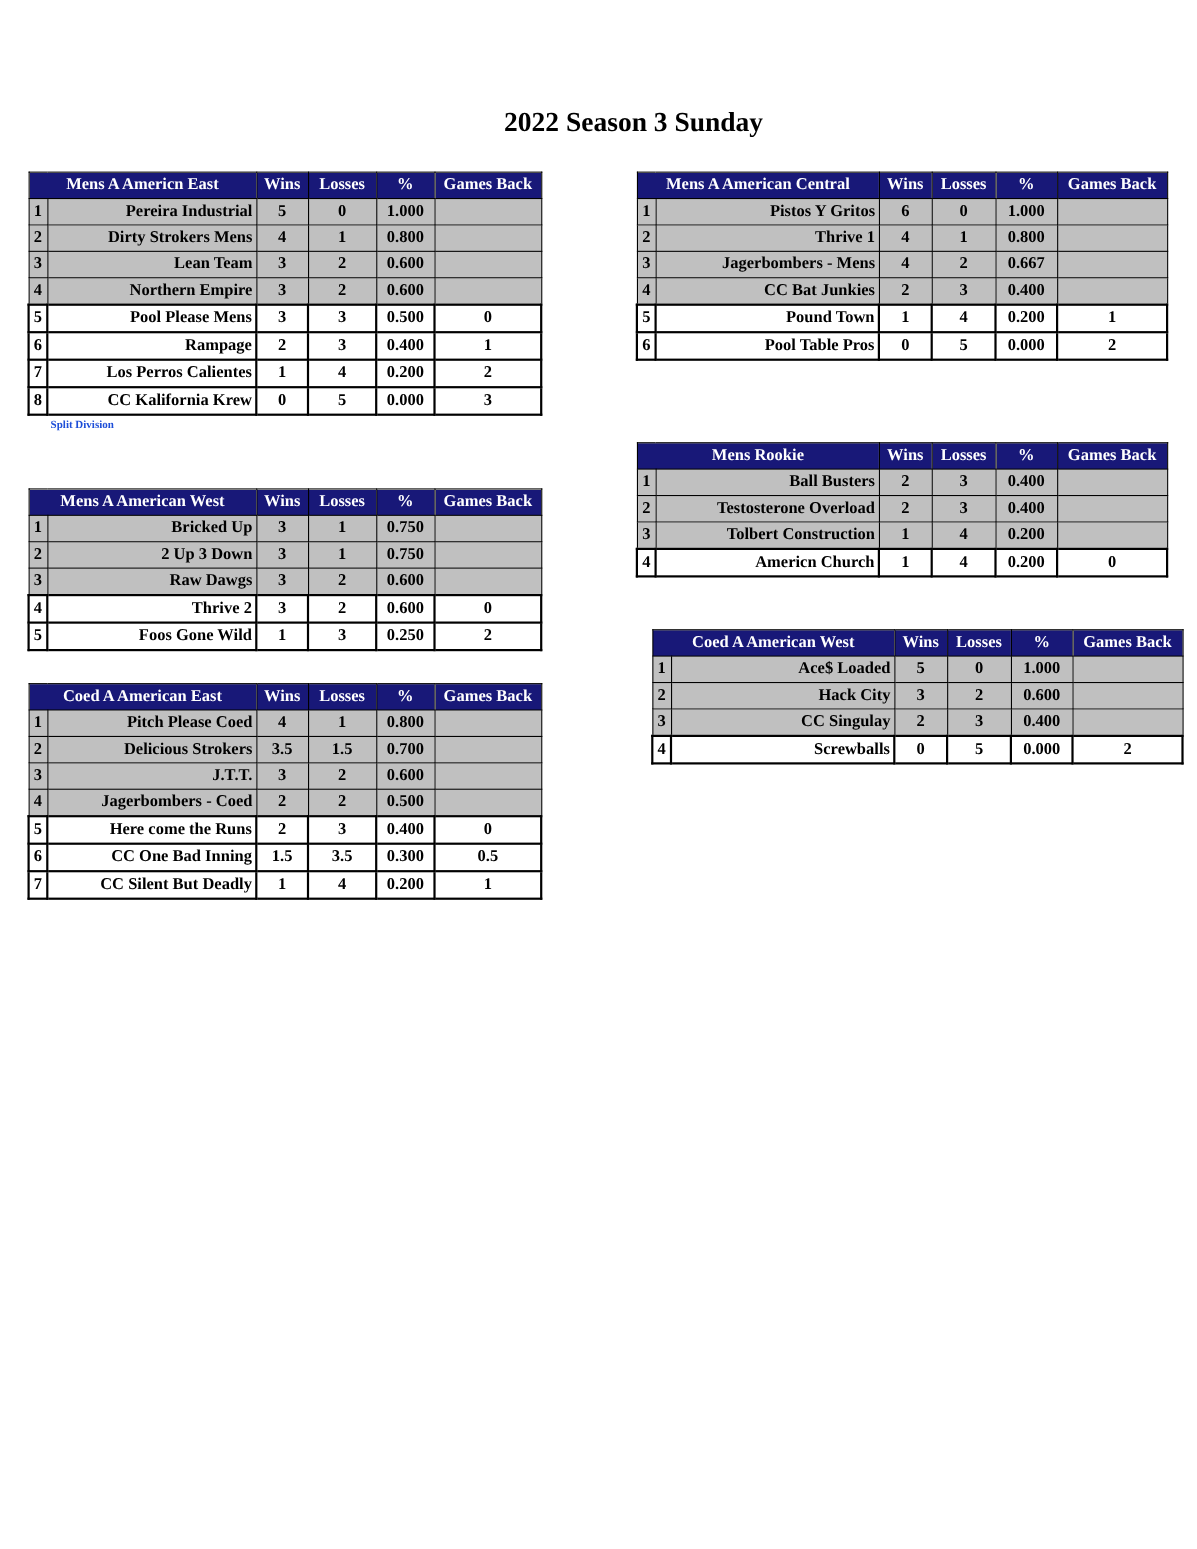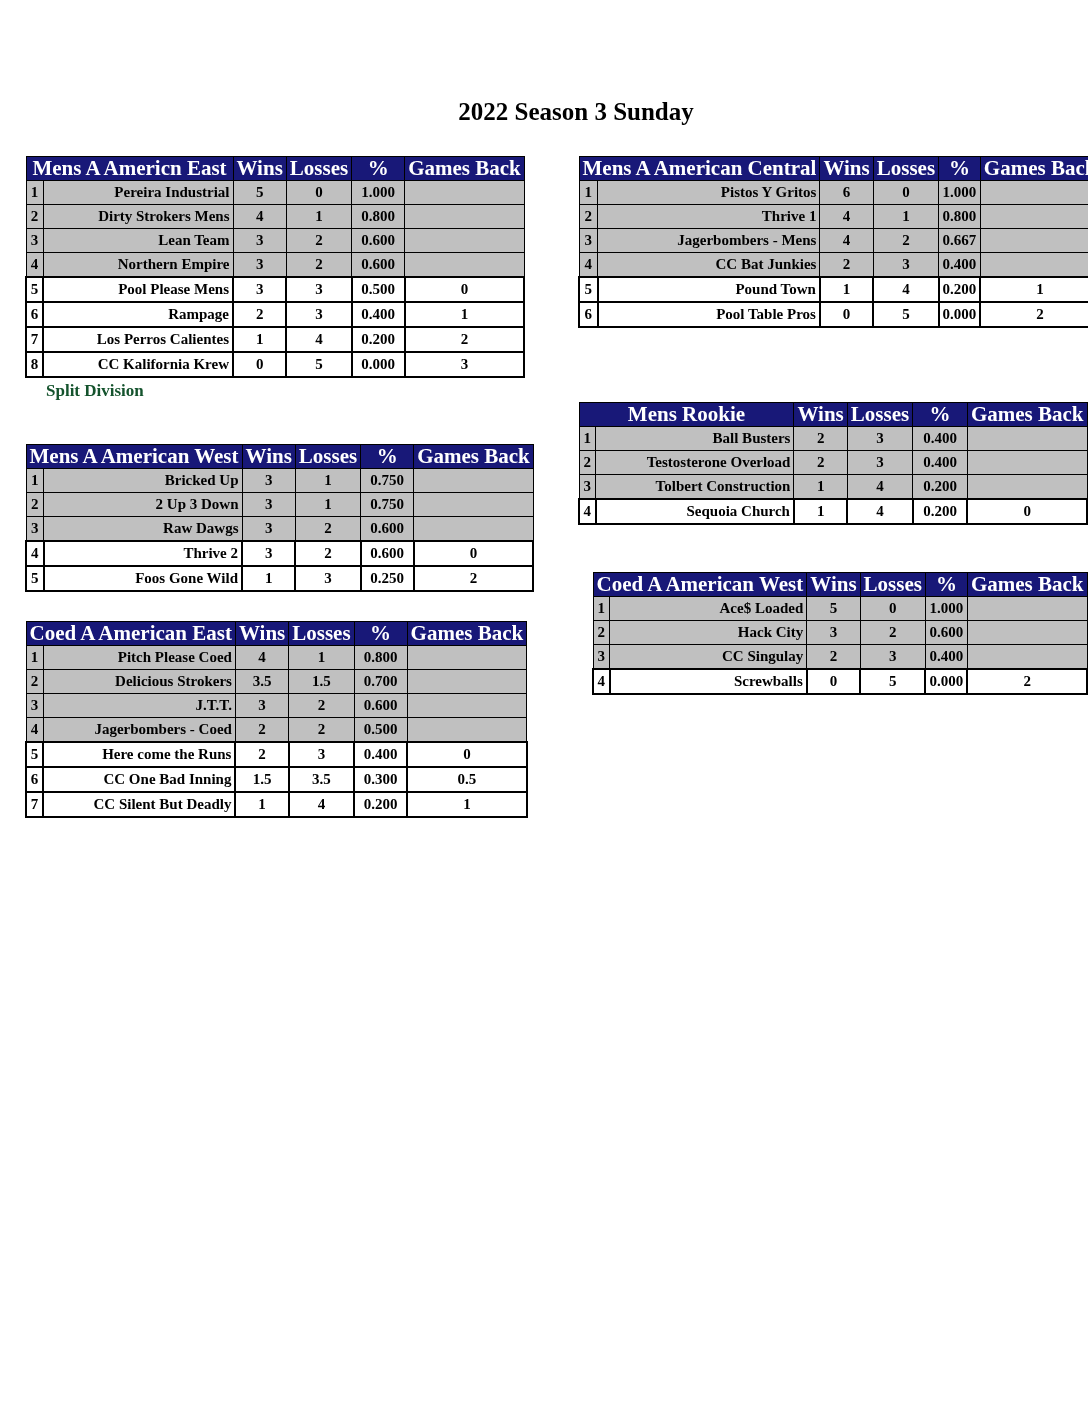"Mens A Americn East" table.standings thead th { font-size: 21px -> 15px }
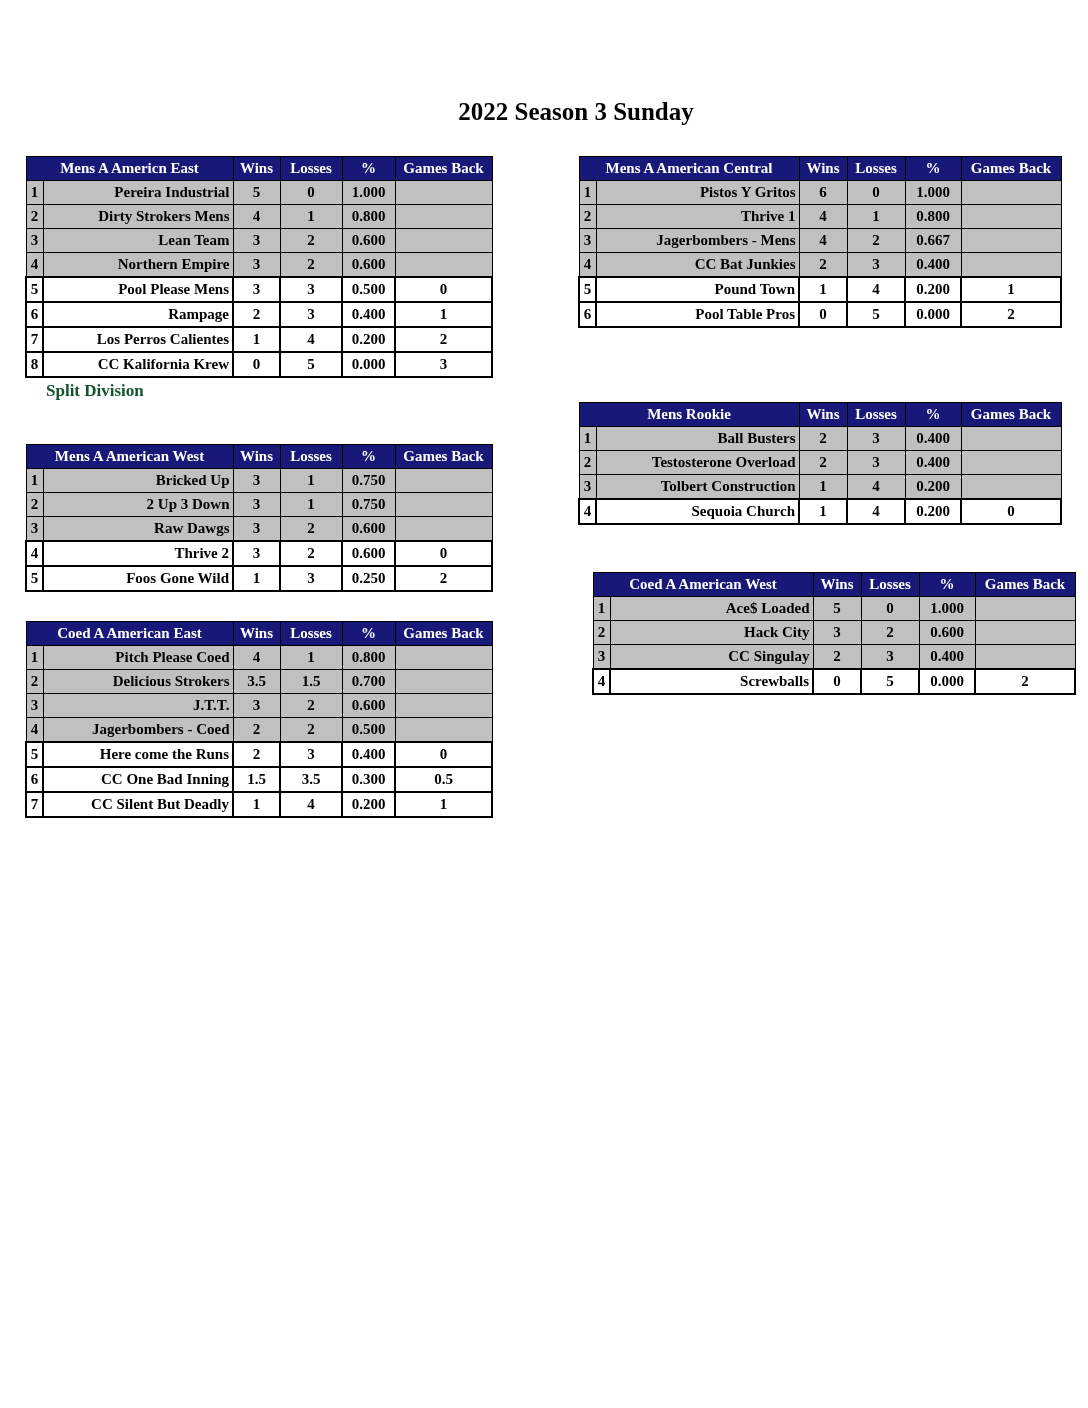"Split Division" .split-division { color: #14532d -> #1d4ed8; font-size: 17px -> 10px }
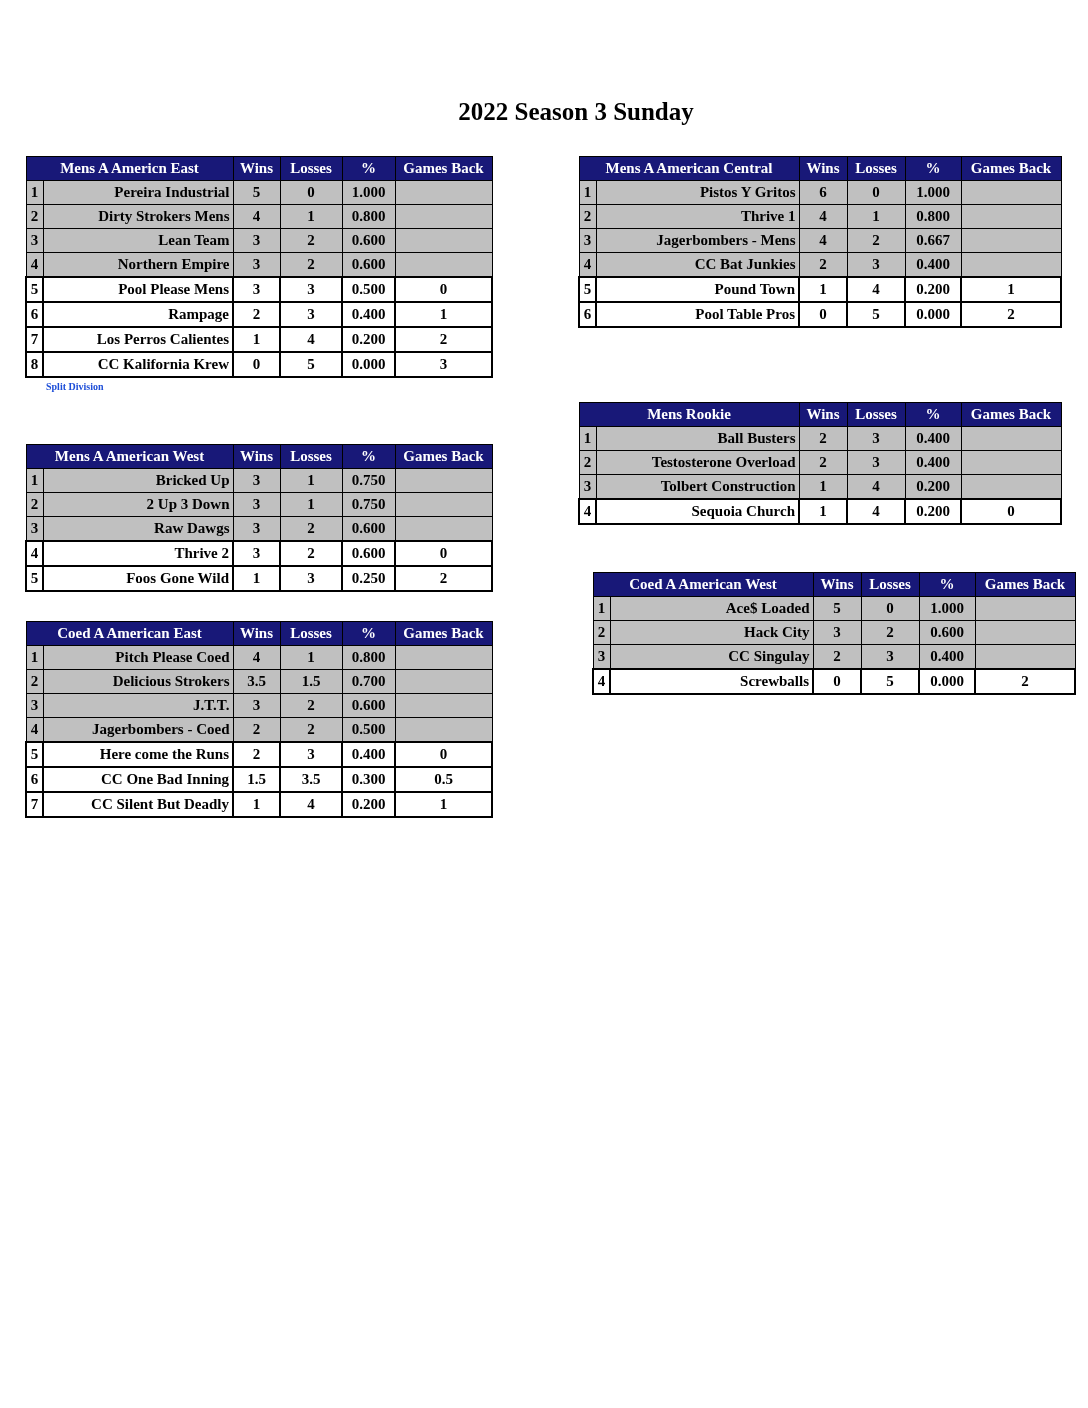"Sequoia Church" td.team { text: Sequoia -> Americn }
